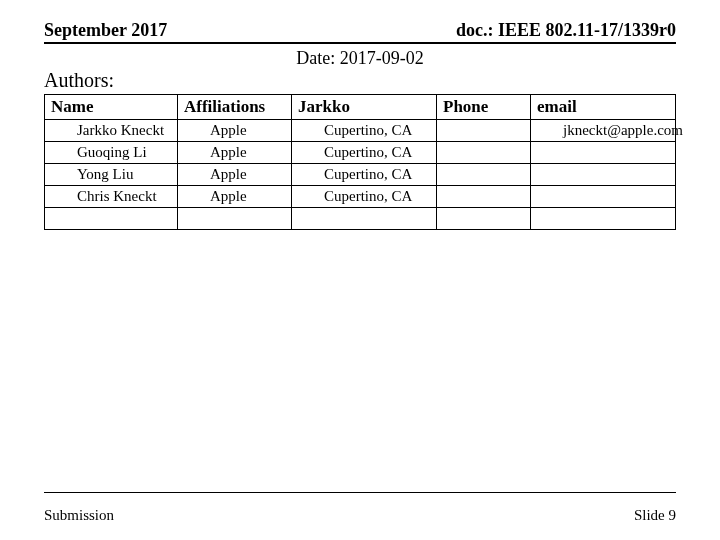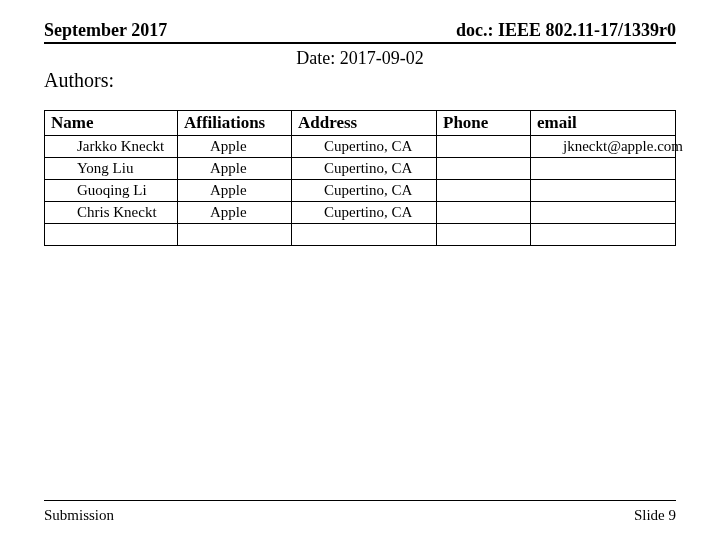"Name" .authors-table { margin-top: 18px -> 2px }
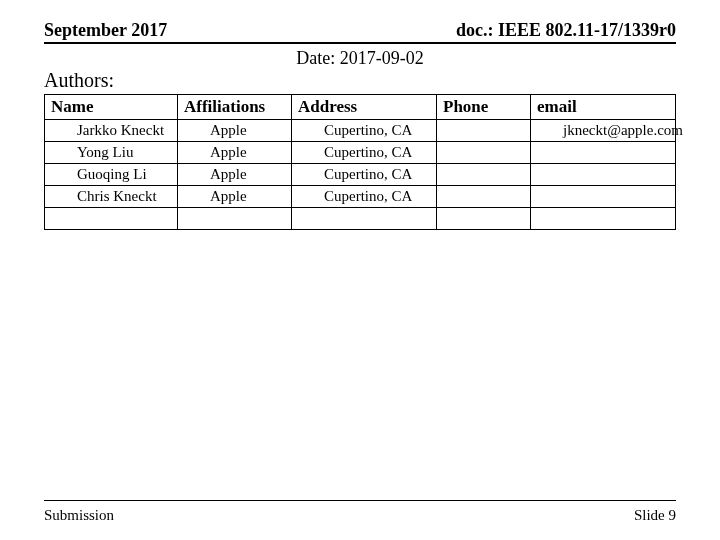"Address" th { text: Address -> Jarkko }
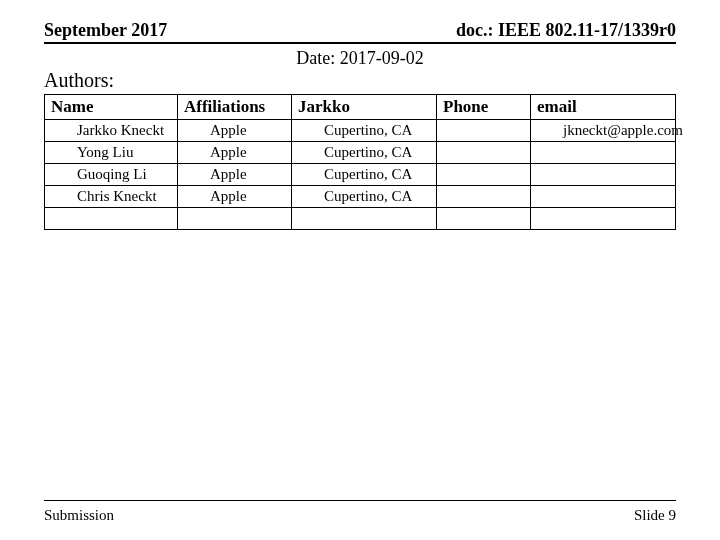"Yong Liu" tr { order: before "Guoqing Li" -> after "Guoqing Li" }
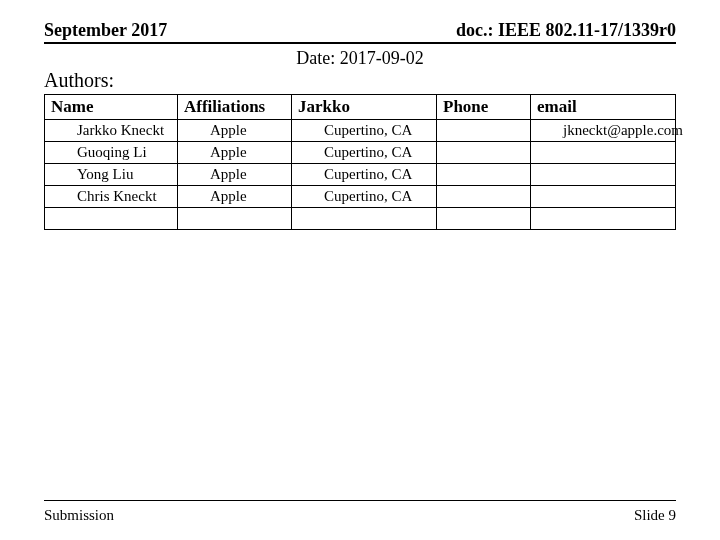"Submission" .footer-row { padding-top: 6px -> 14px }
